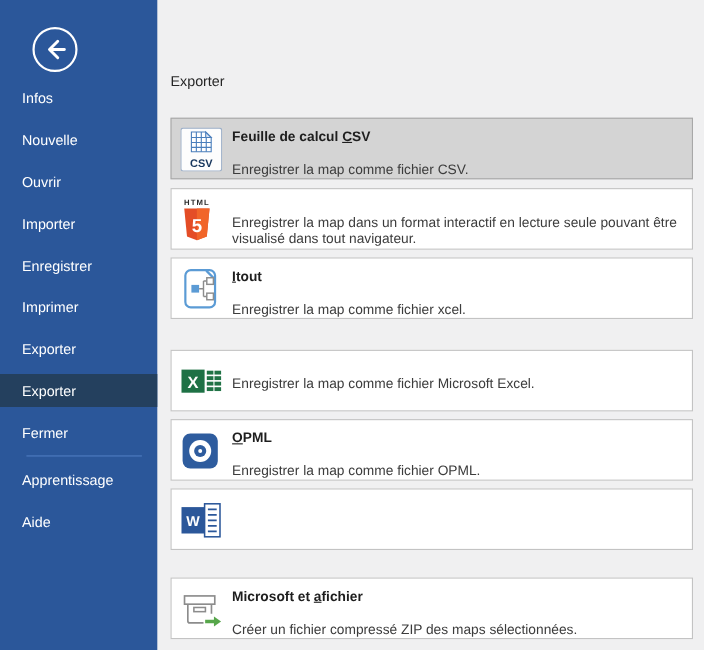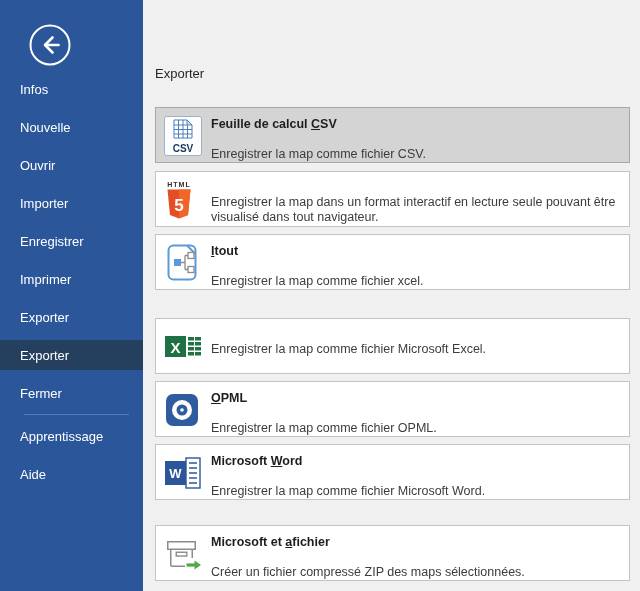"Microsoft Word" div.txt { html: <div> <div><span>Microsoft </span><span>W</span><span>ord</span></div> <div>Enregistrer la map comme fichier Microsoft Word.</div> </div> -> none }
